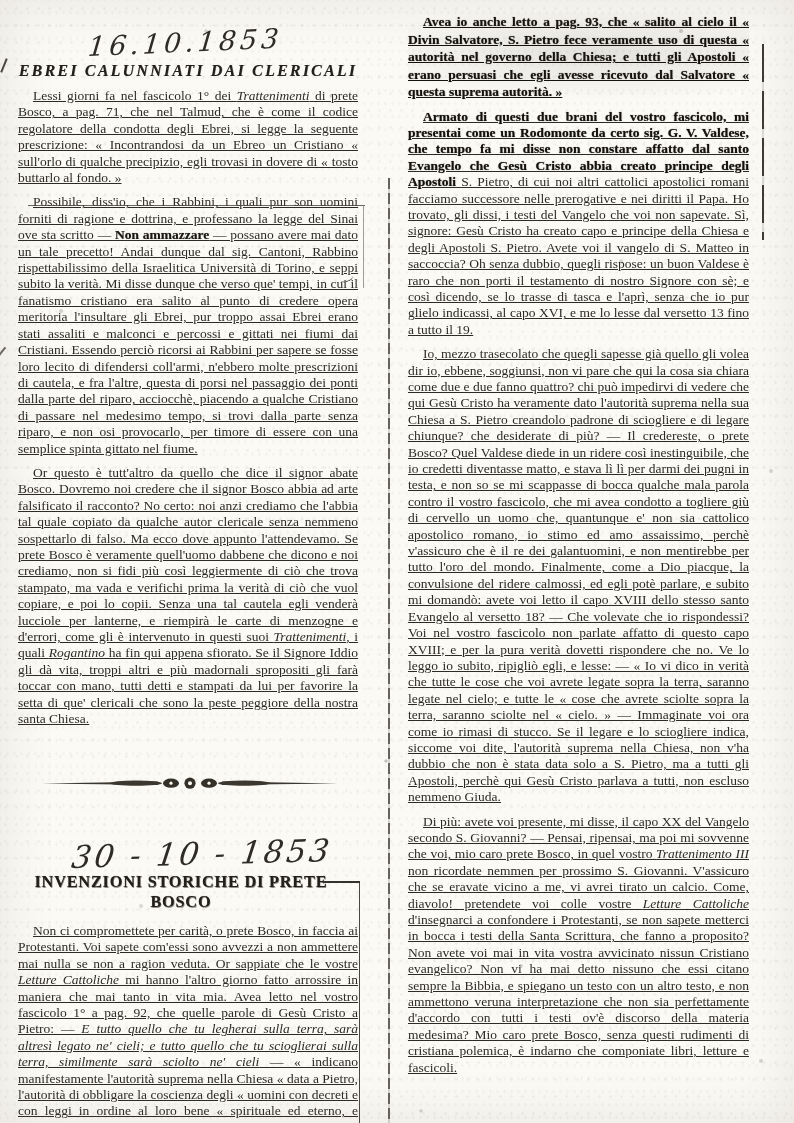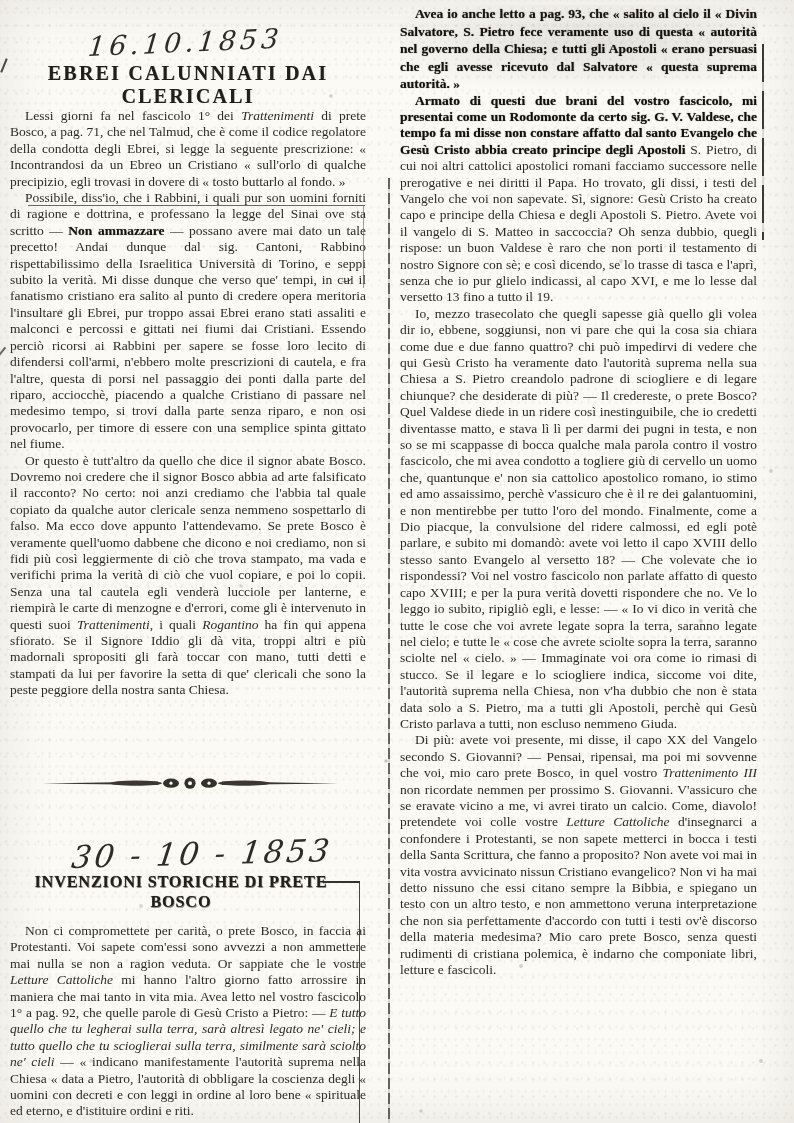"Avea io anche letto a" p.body { margin: 0 -> 8px; text-decoration: none -> underline }
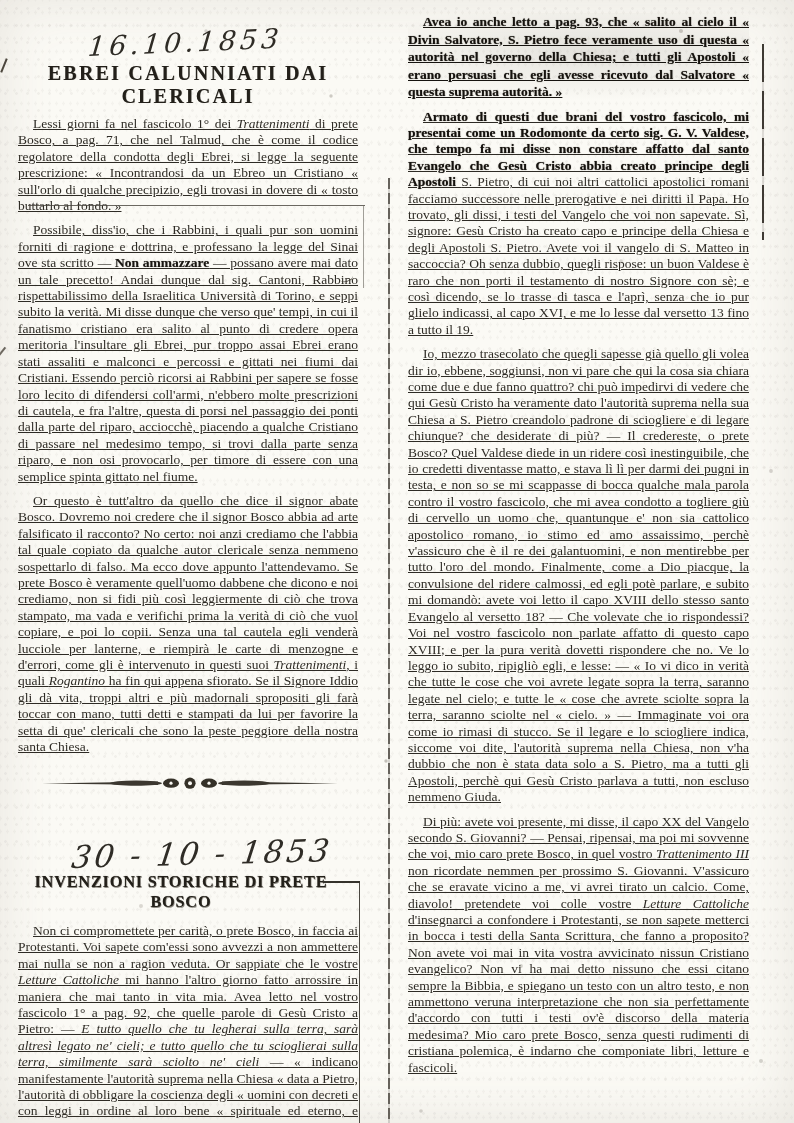"EBREI CALUNNIATI DAI CLERICALI" .headline-1 { font-size: 20px -> 16px; font-style: none -> italic }
